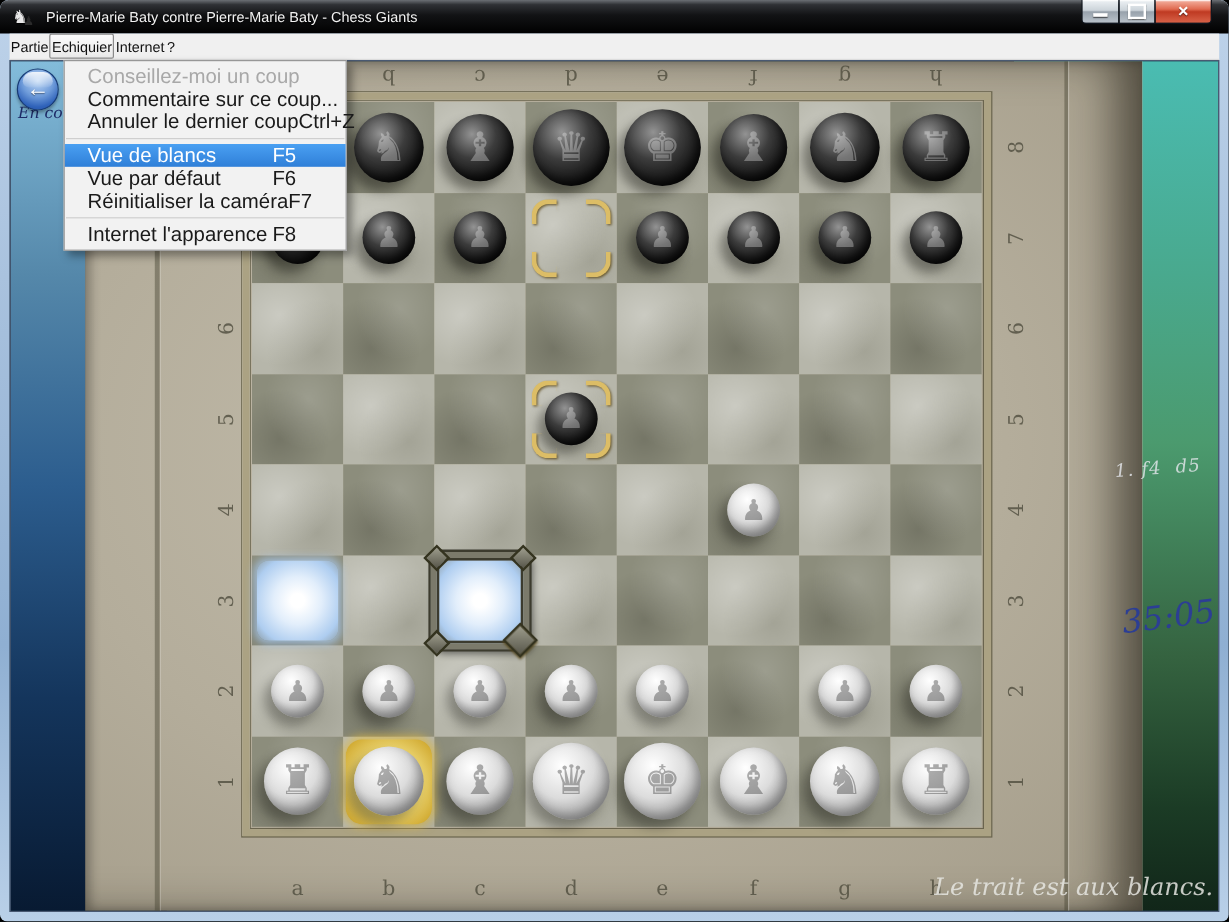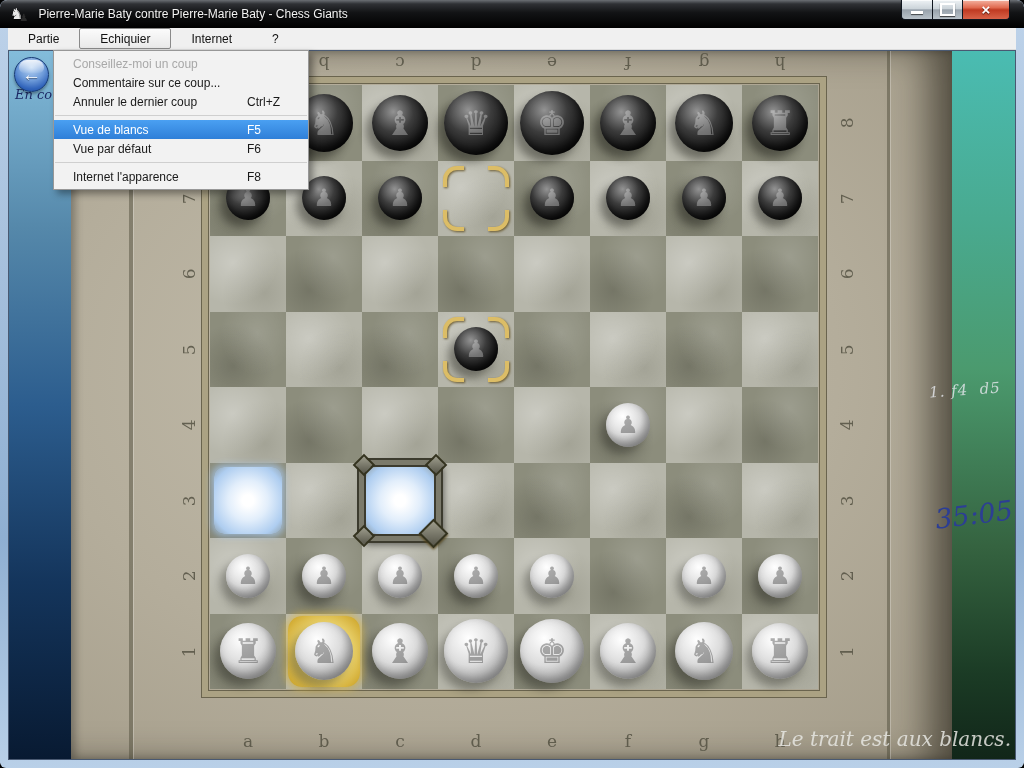"Partie" .mb-item { padding: 0 20px -> 0 1px }
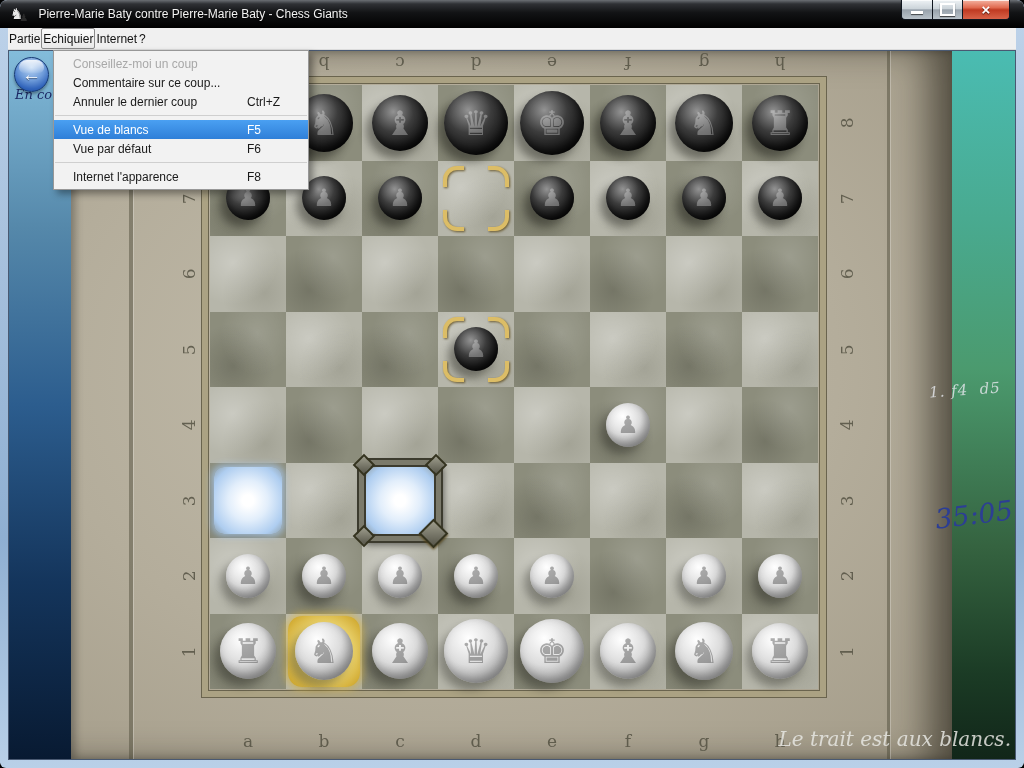"Conseillez-moi un coup" #menu-popup { font-size: 12px -> 17px; width: 256px -> 236px }
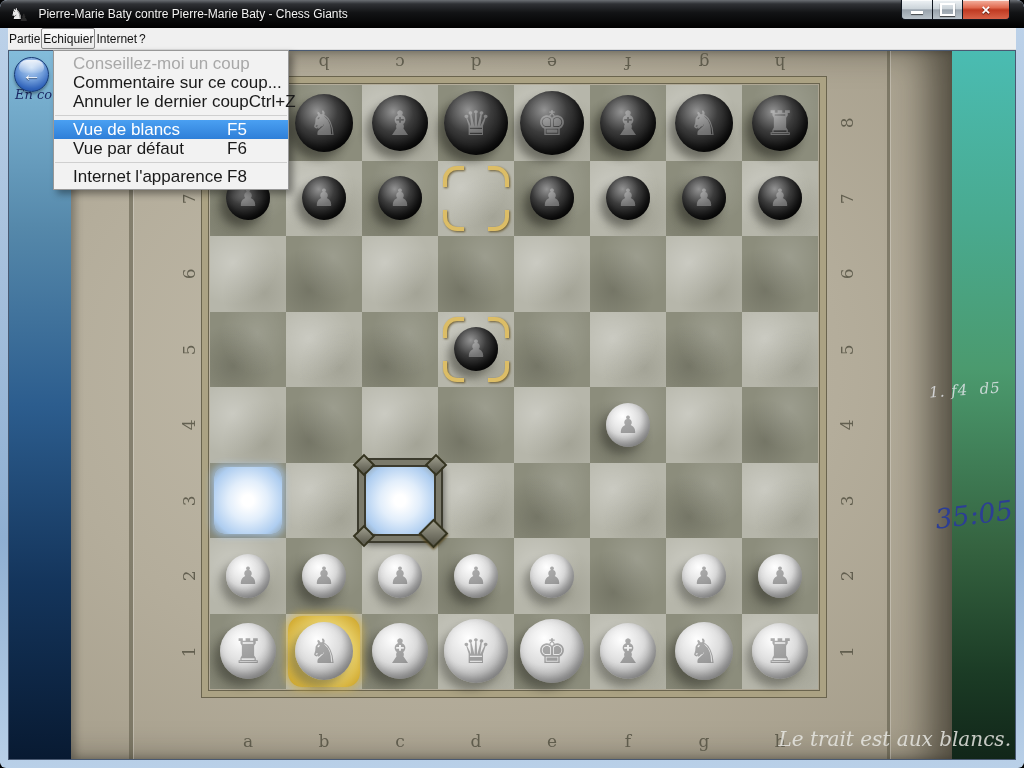"Réinitialiser la caméra" div.menu-item { html: none -> <div> <span>Réinitialiser la caméra</span> <span>F7</span> </div> }
